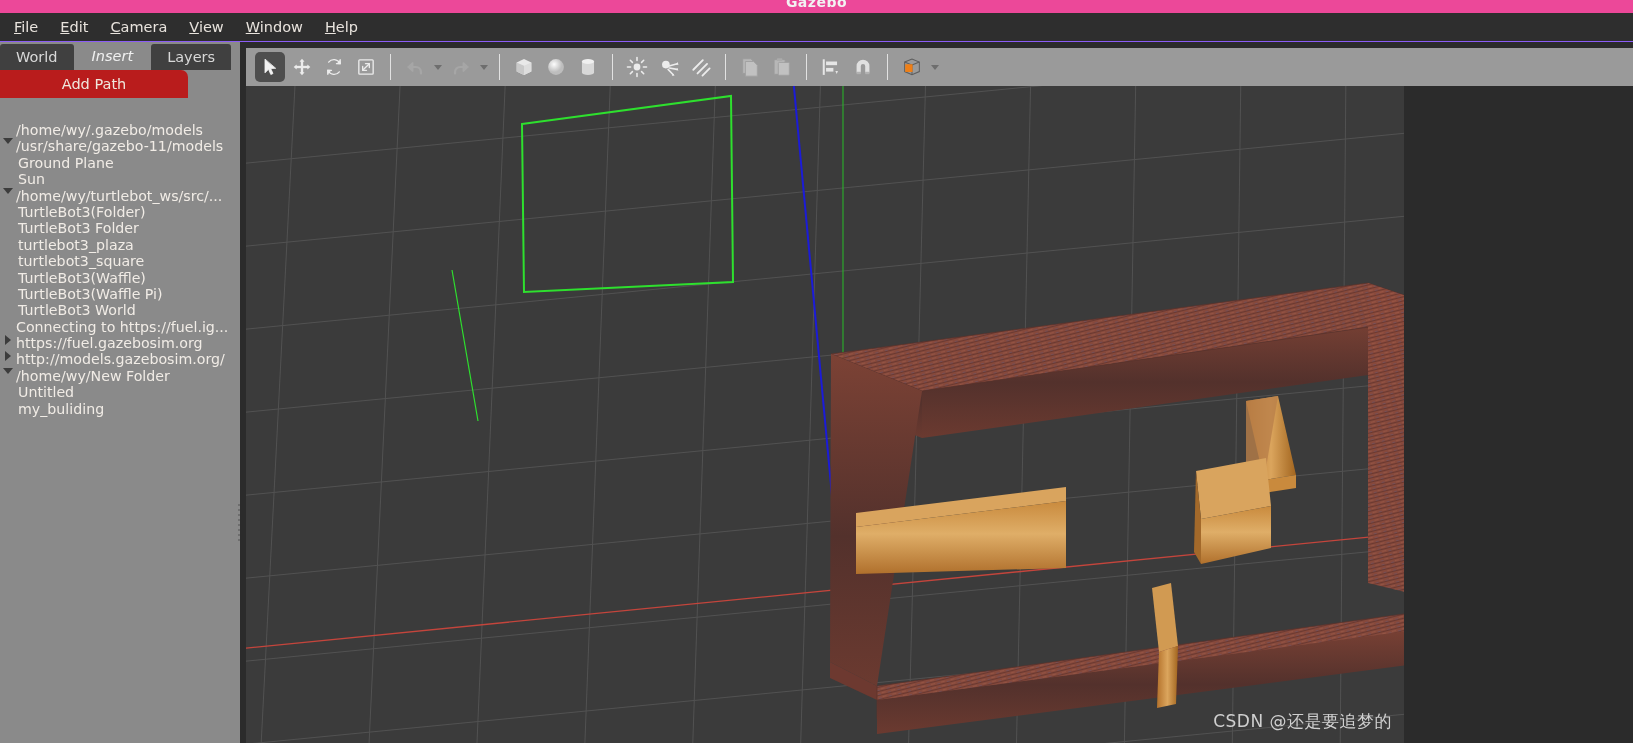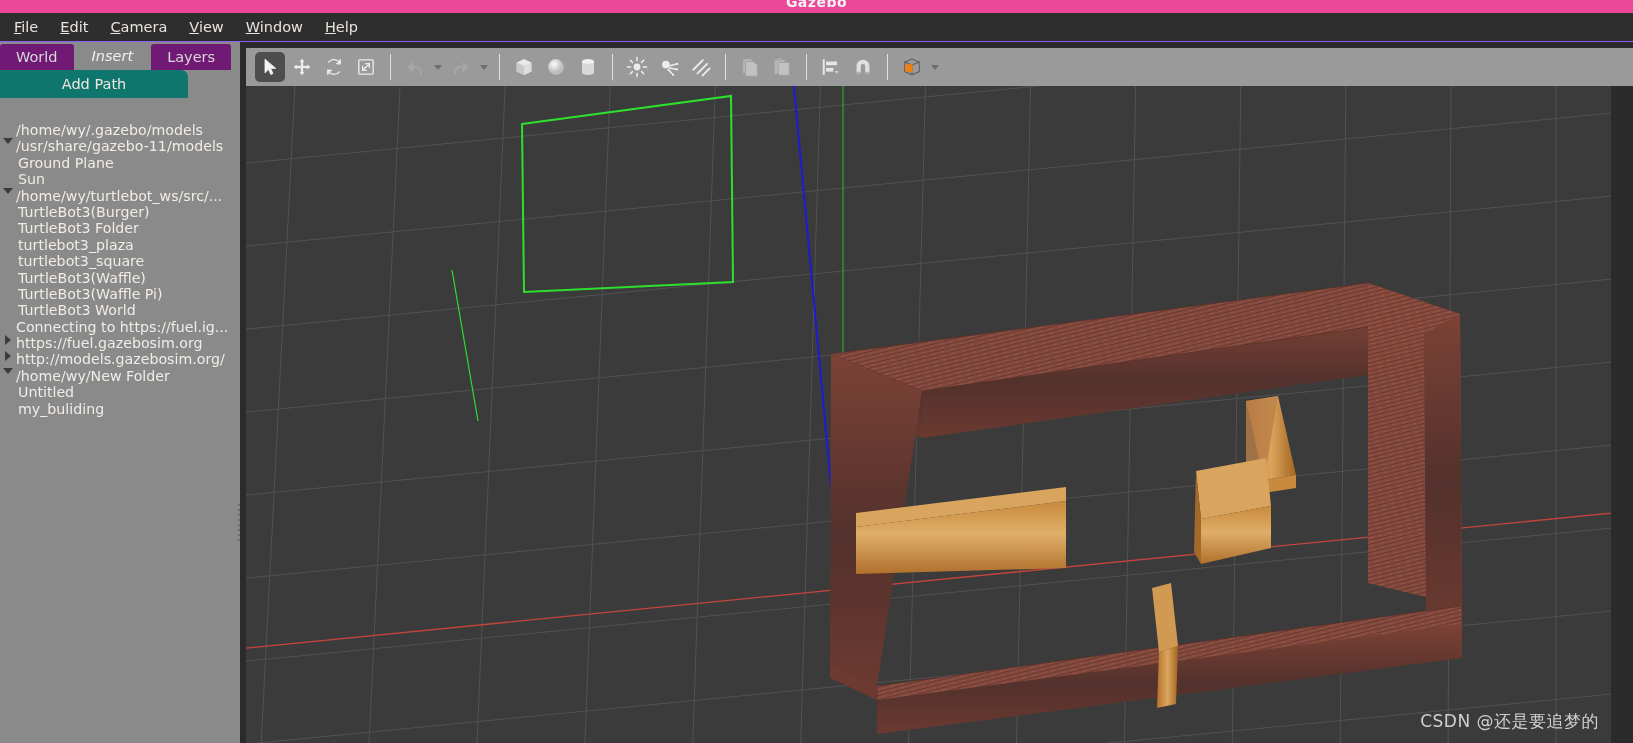"World" .tab { background: #701a75 -> #404040 }
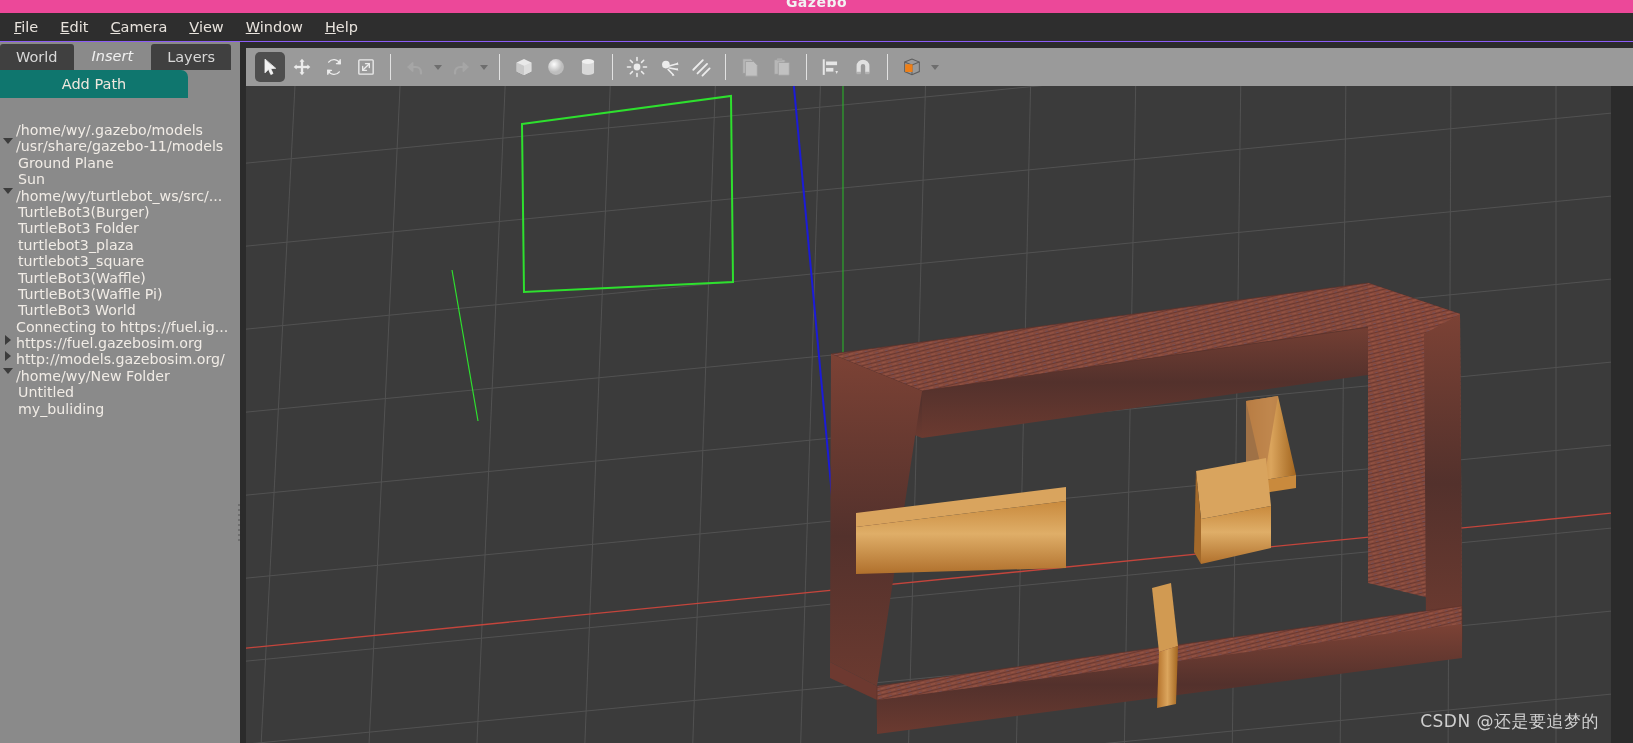"Add Path" .addpath { background: #0f766e -> #b91c1c }
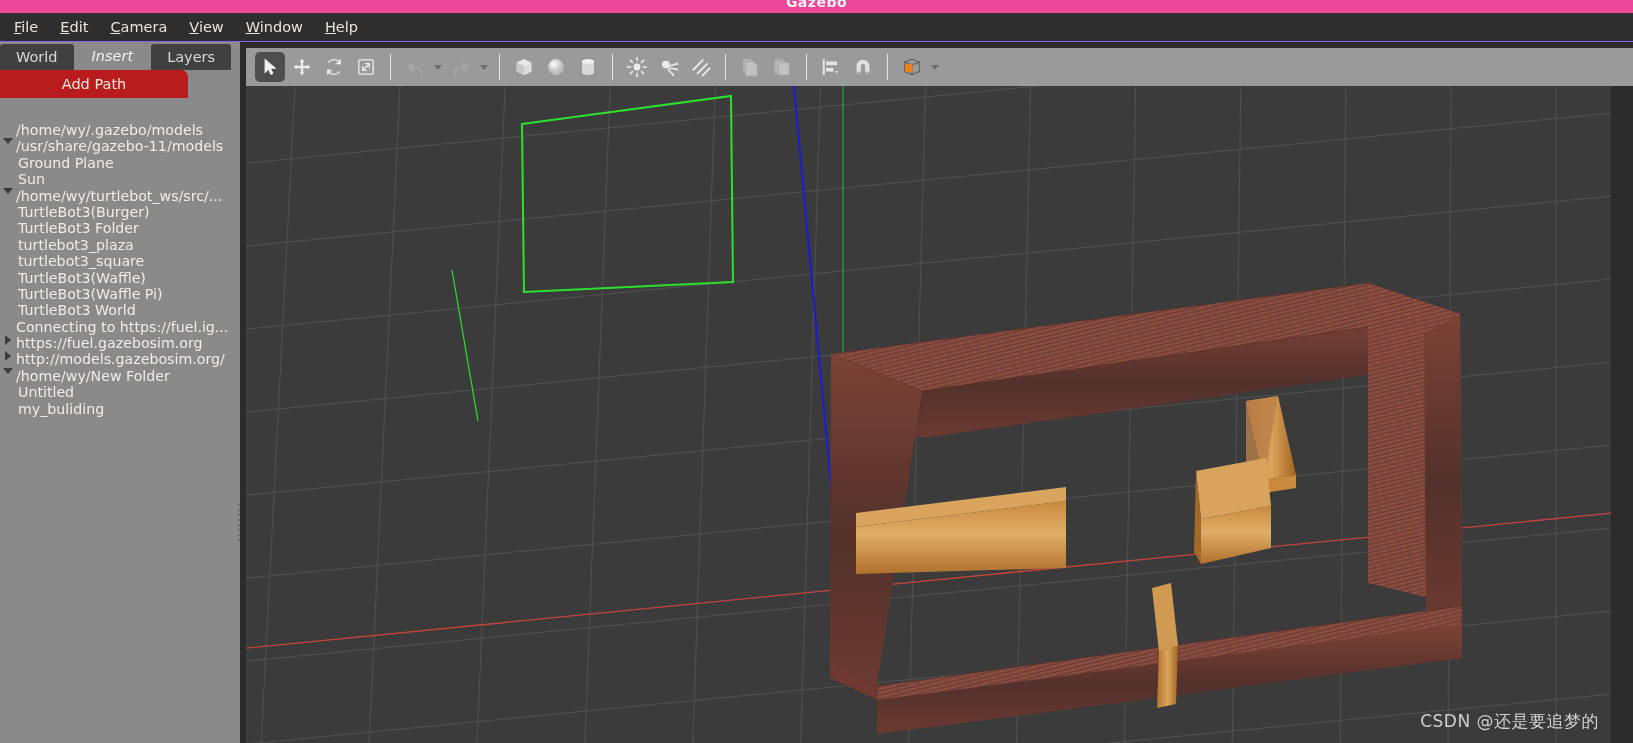"TurtleBot3(Burger)" span { text: Burger -> Folder }
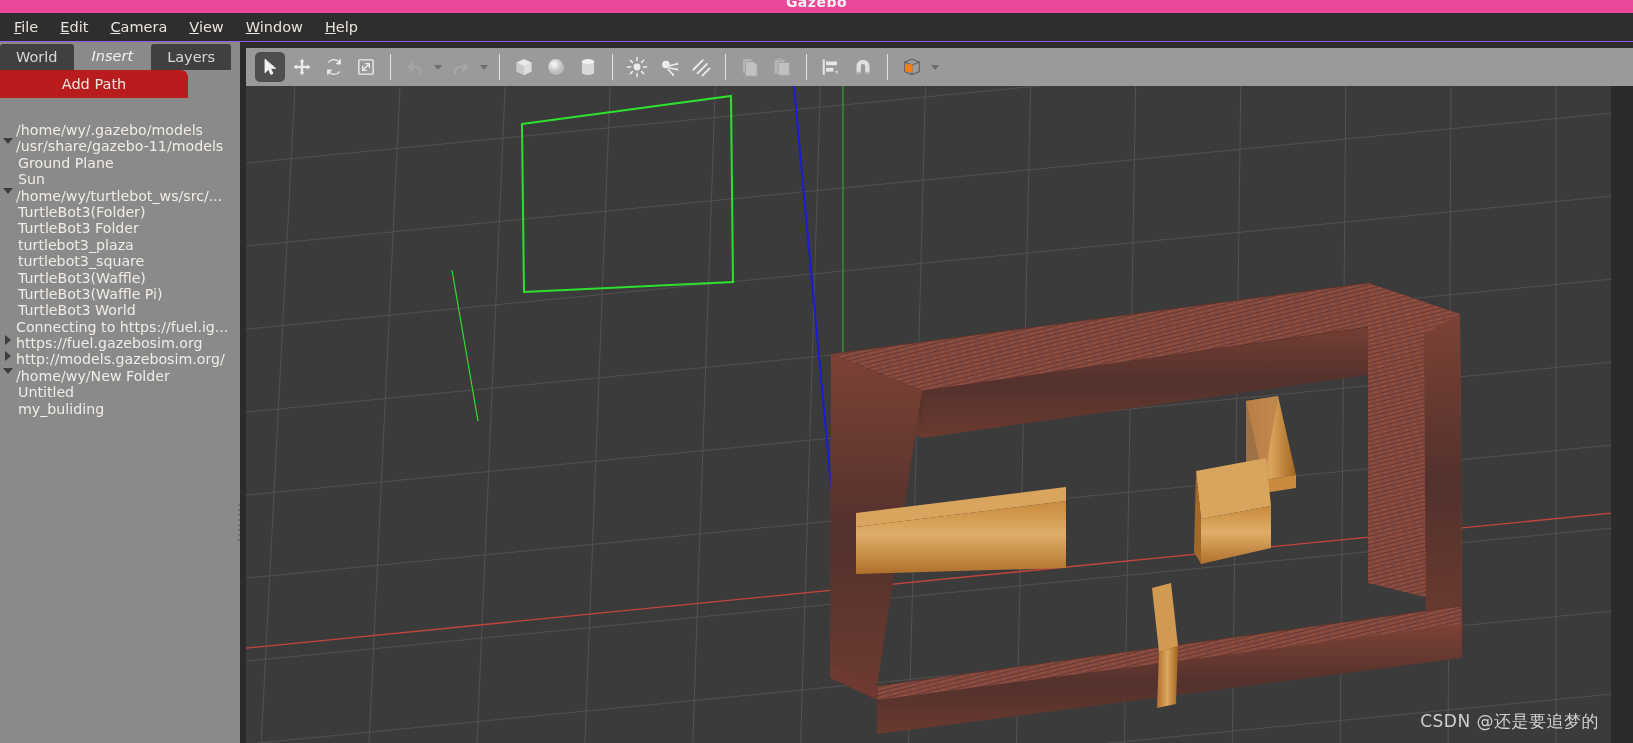"CSDN @还是要追梦的" .viewport { width: 1365px -> 1158px }
